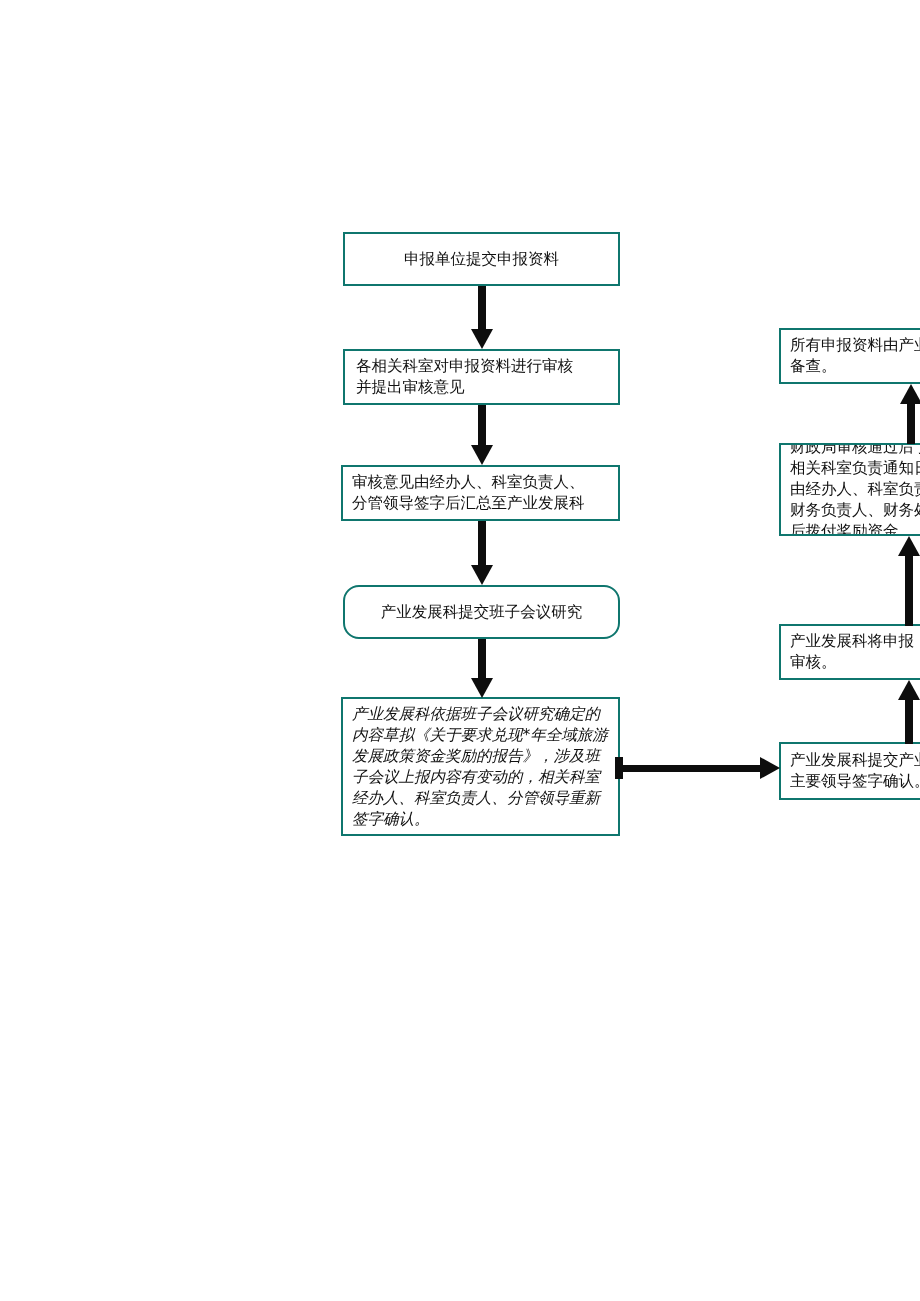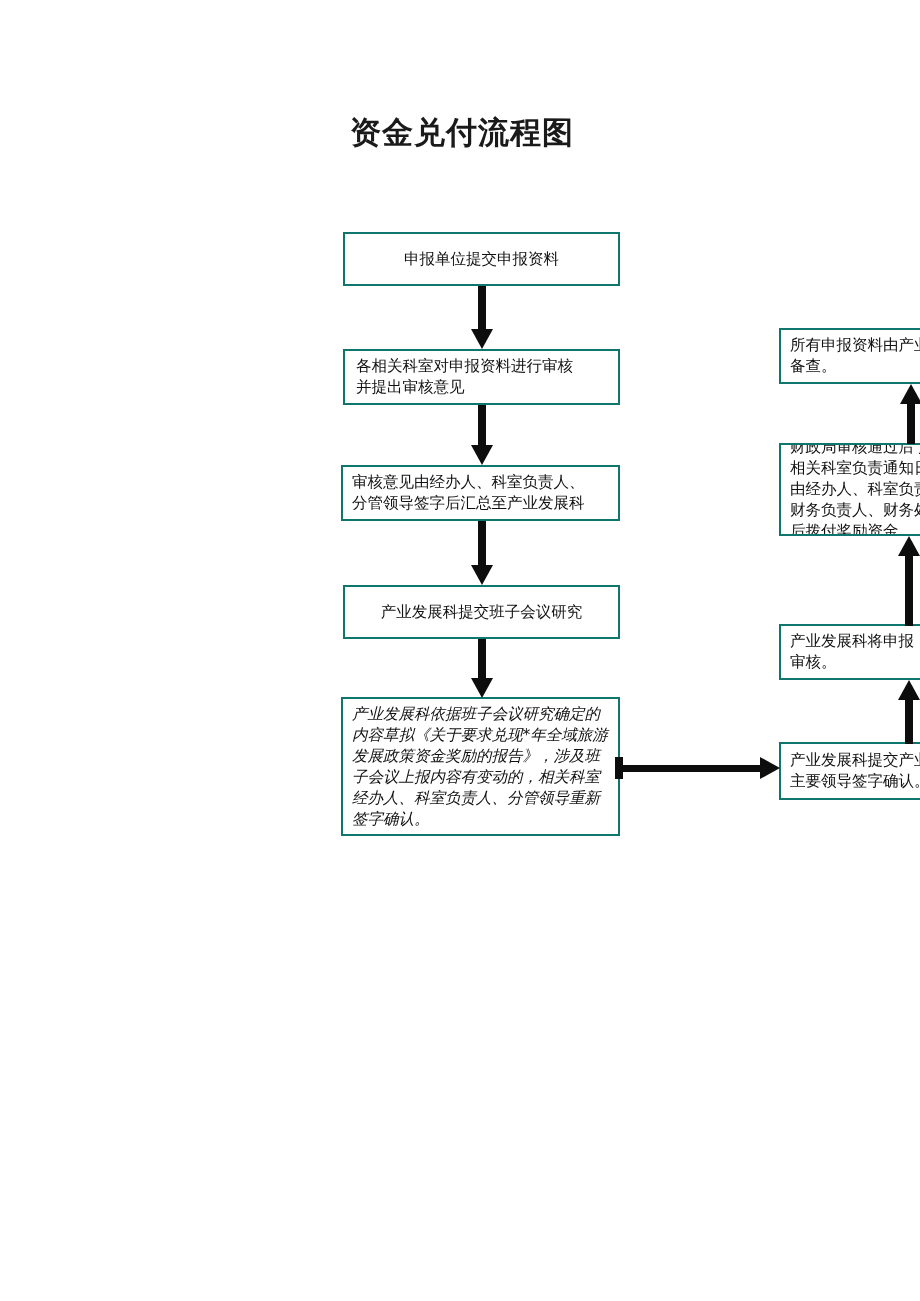"资金兑付流程图" div.page-title { html: <div>资金兑付流程图</div> -> none }
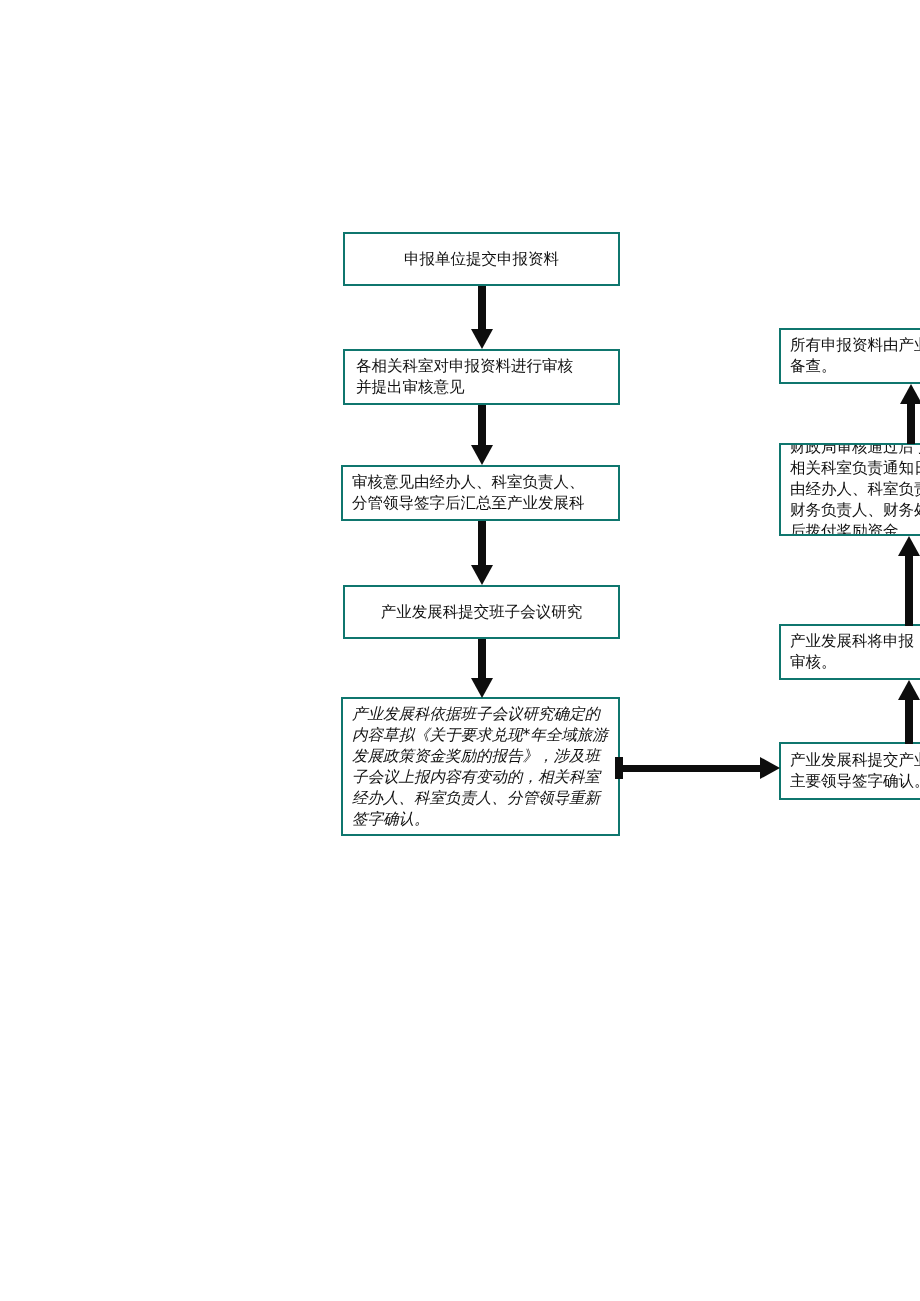"产业发展科提交班子会议研究" div.node { border-radius: none -> 16px }
